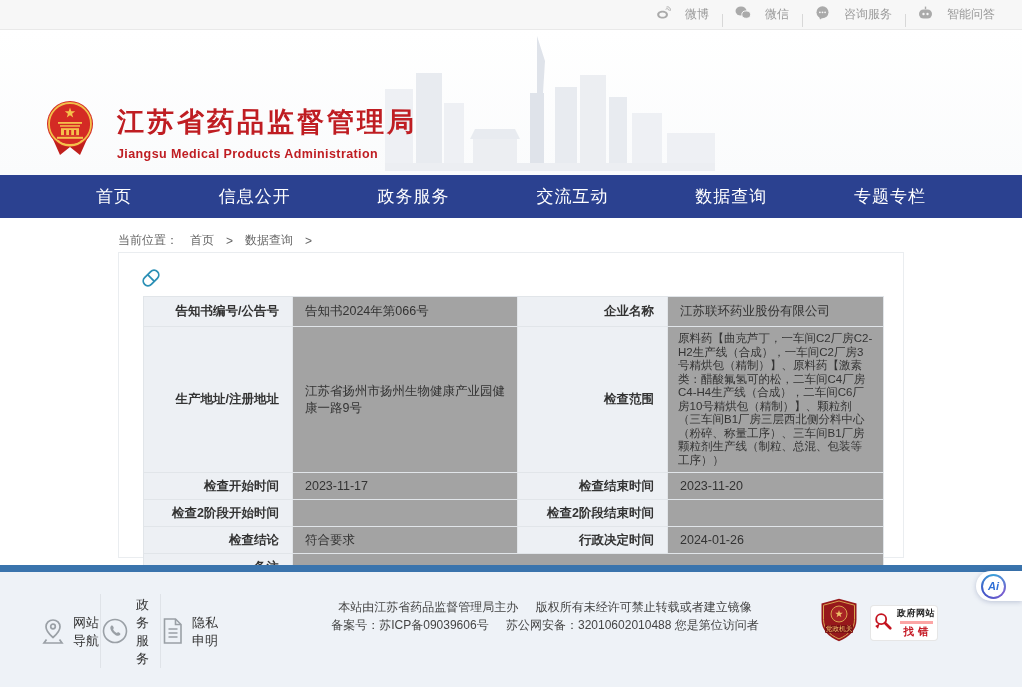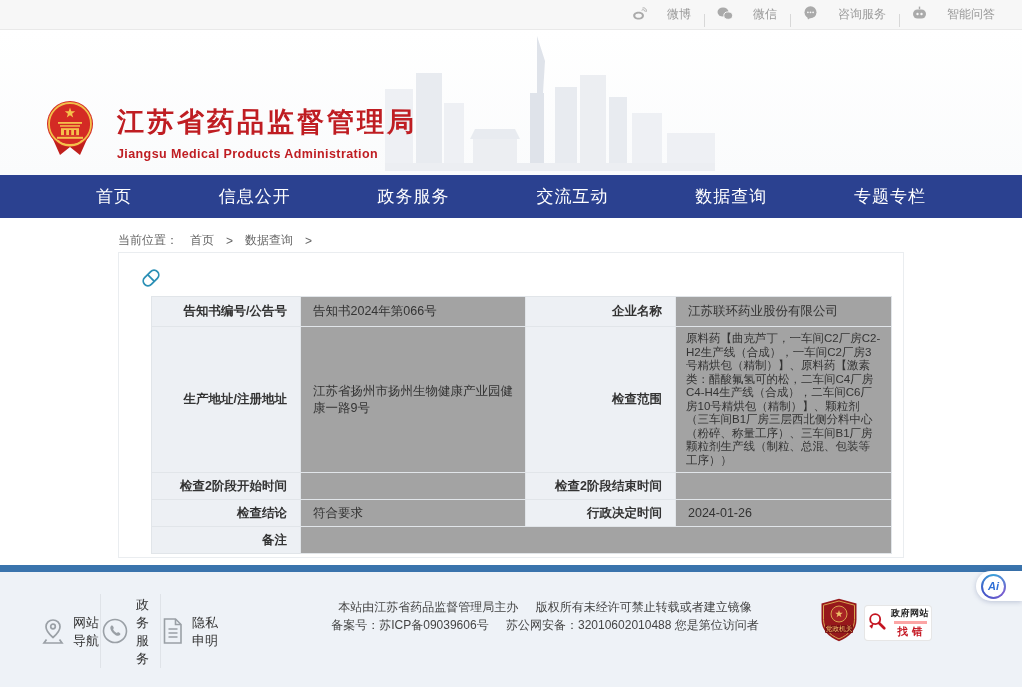"微博" .topbar-item { align-items: center -> none; gap: 20px -> 14px }
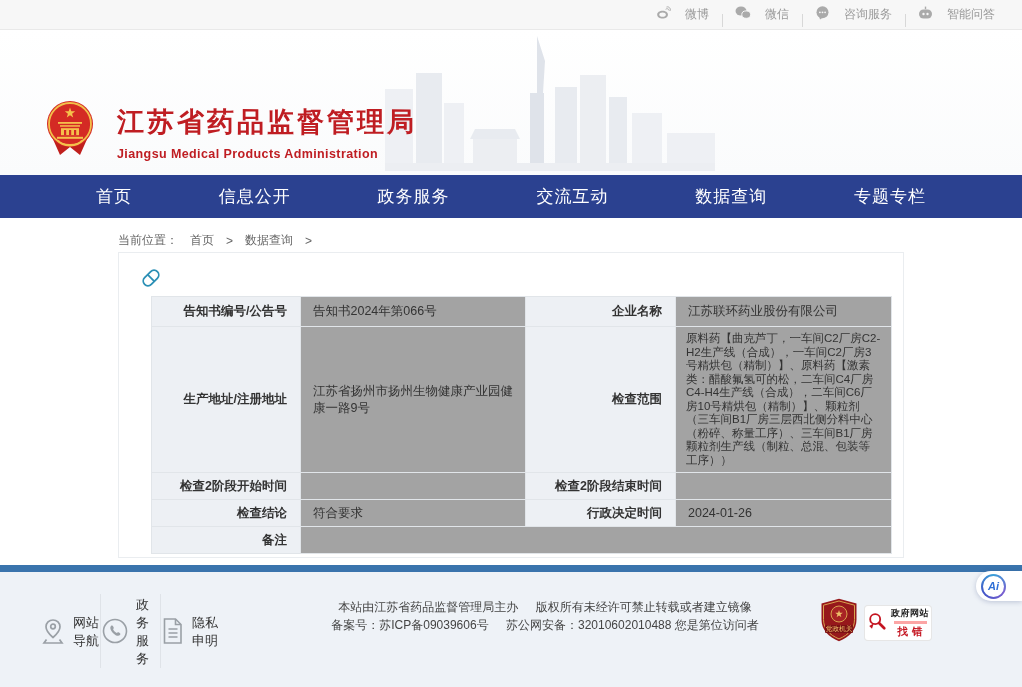"告知书编号/公告号" table.detail { margin-left: 32px -> 24px }
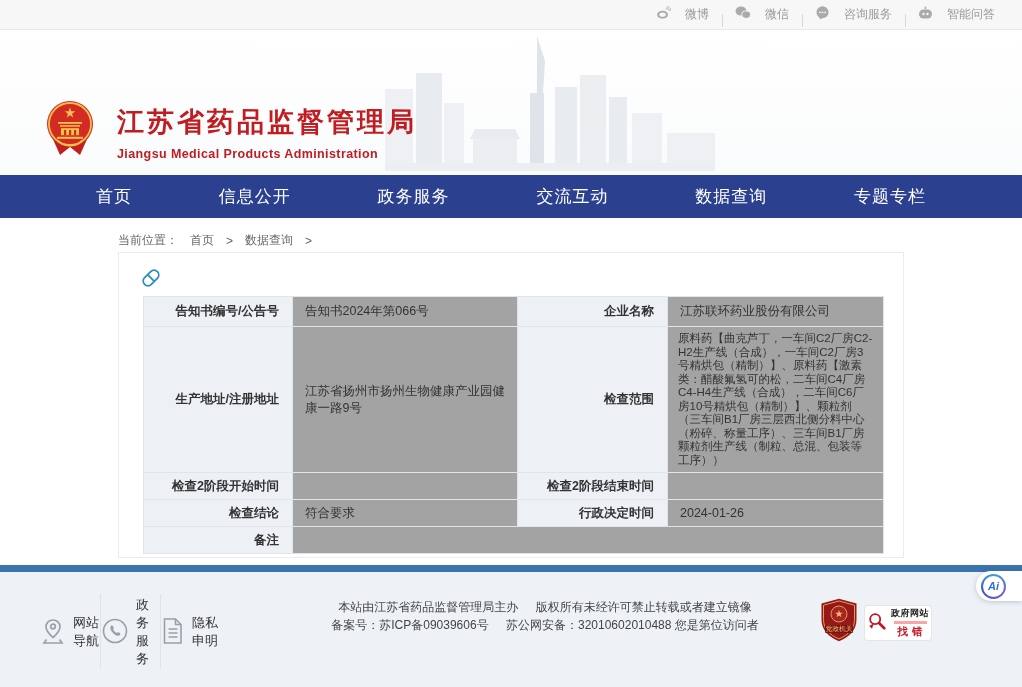"检查开始时间" tr.h27 { html: none -> <tr> <td>检查开始时间</td> <td>2023-11-17</td> <td>检查结束时间</td> <td>2023-11-20</td> </tr> }
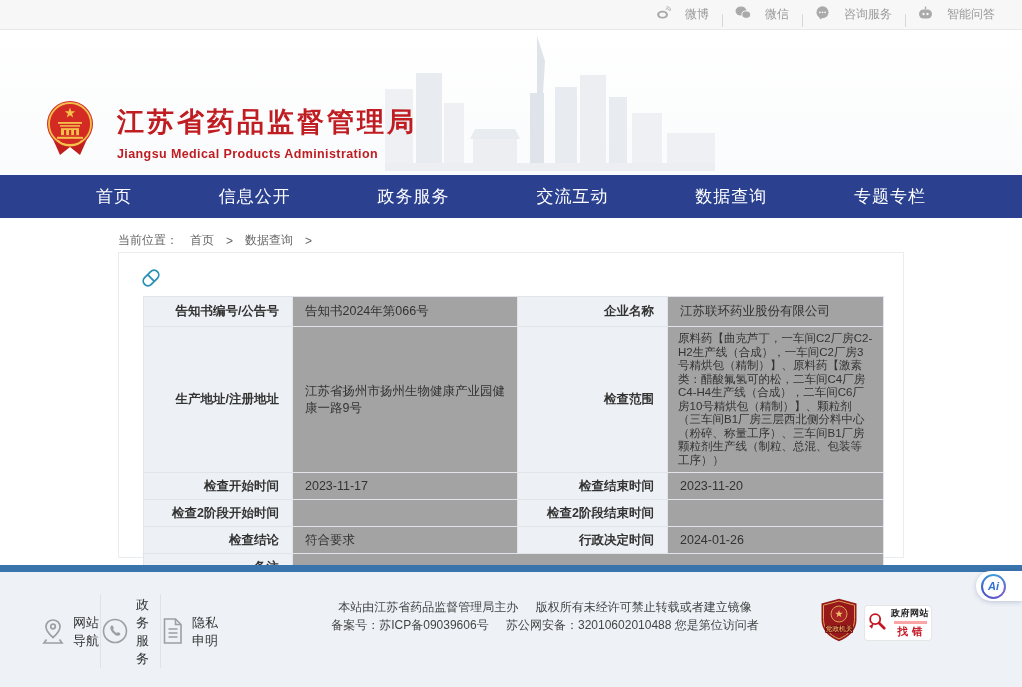"政府网站" .footer-badges { gap: 7px -> 13px }
